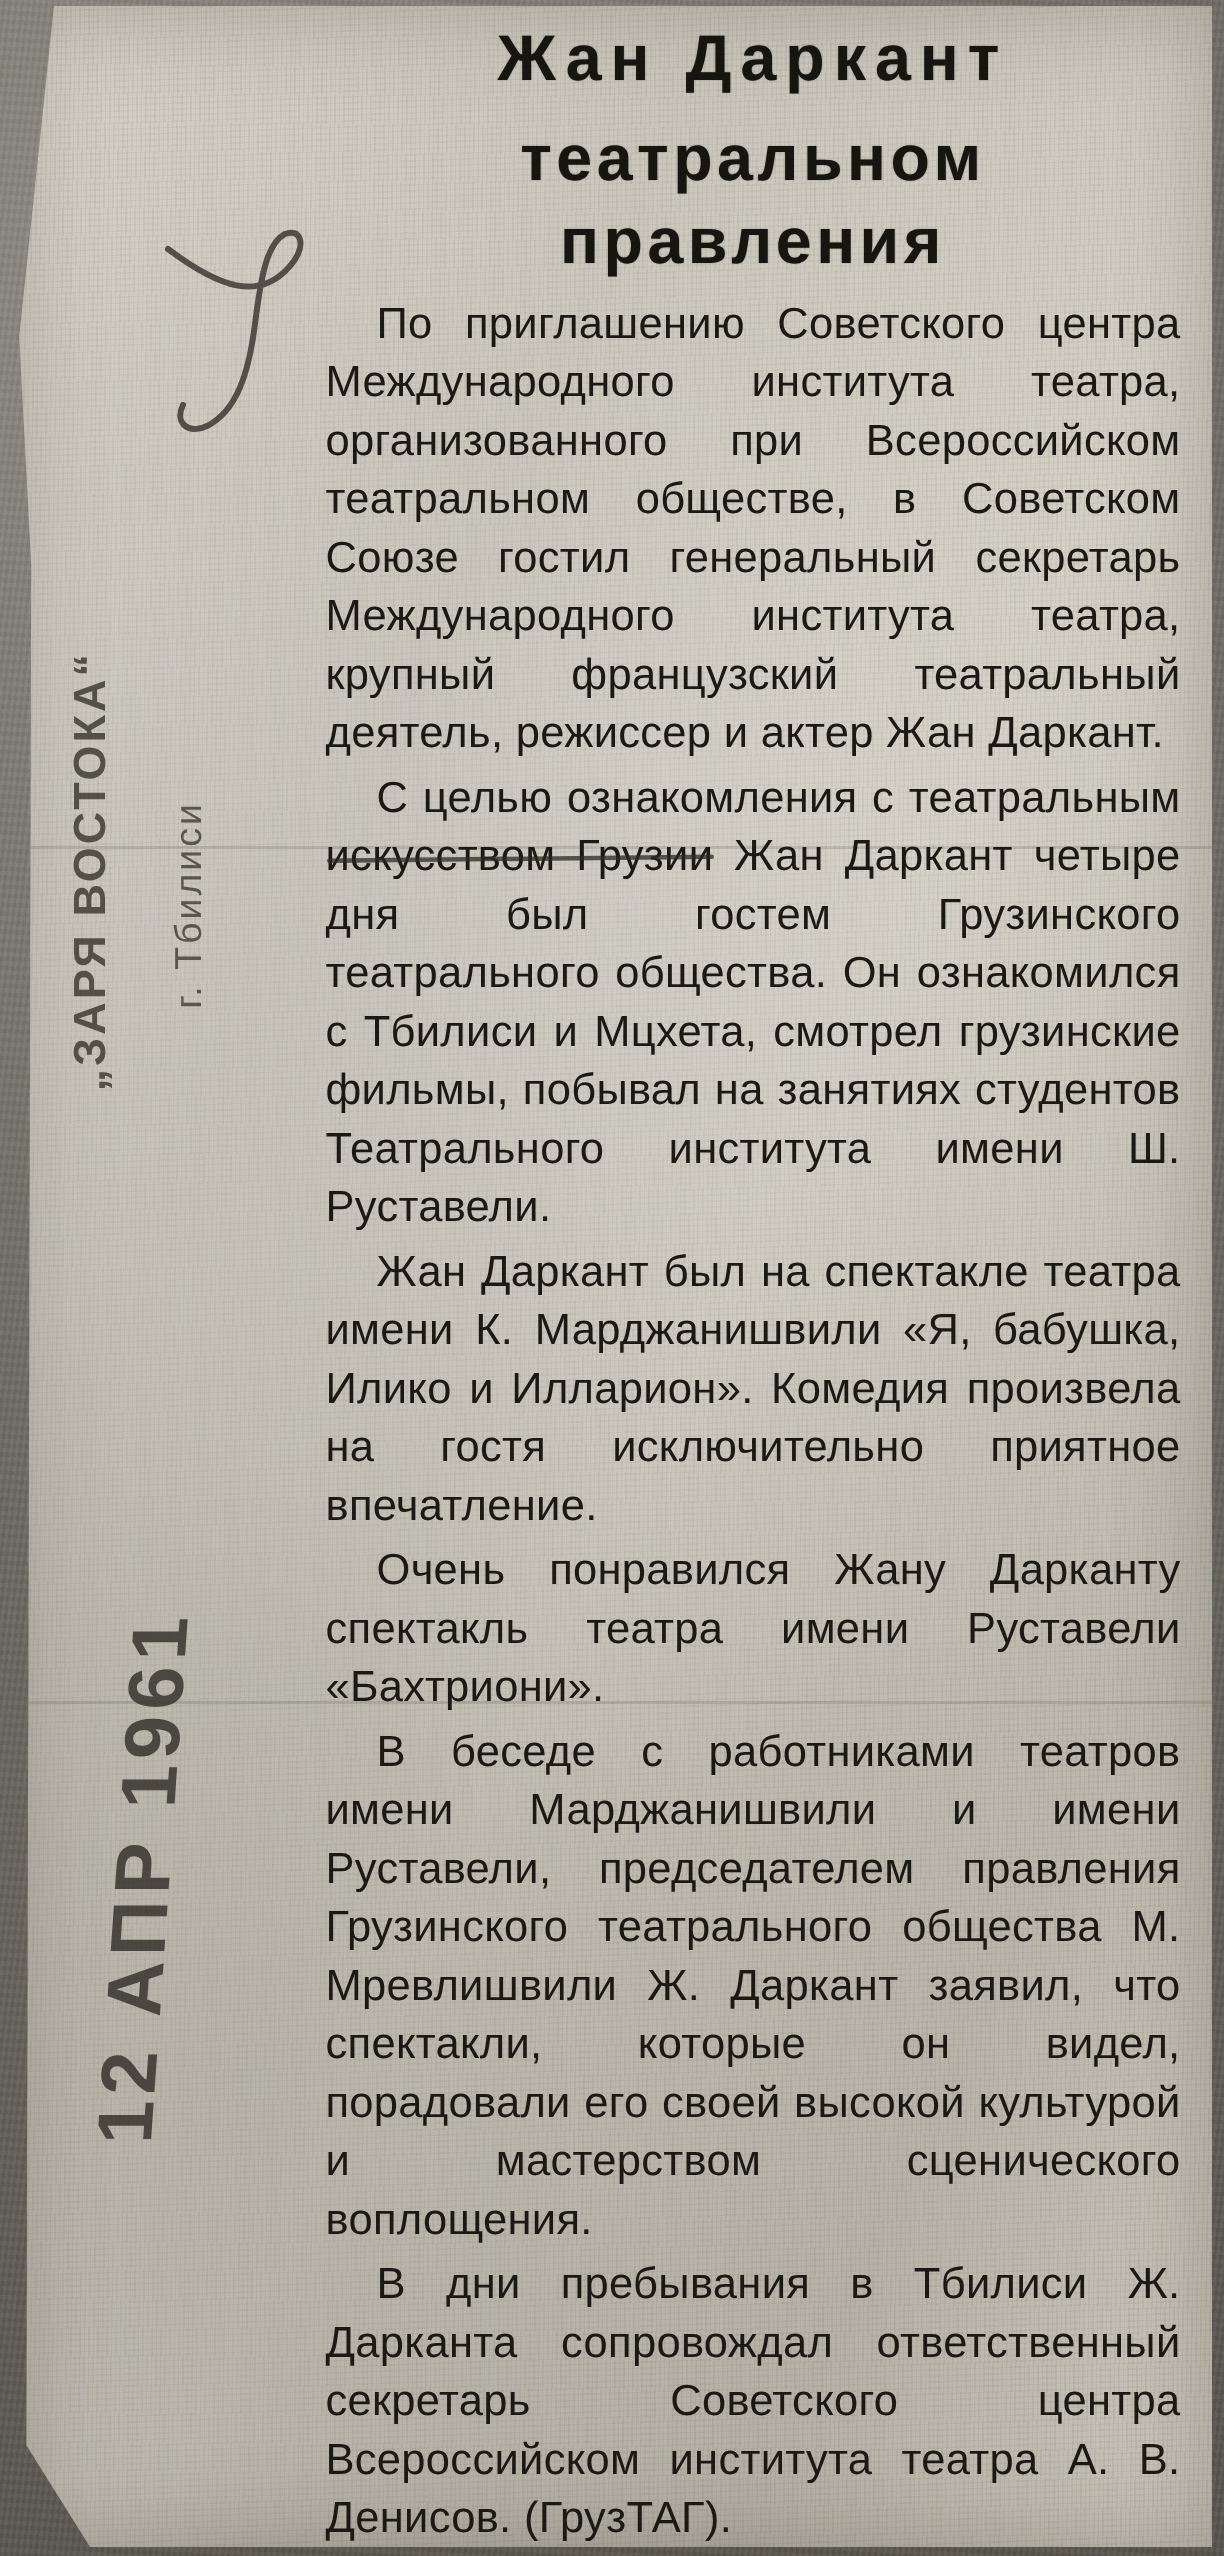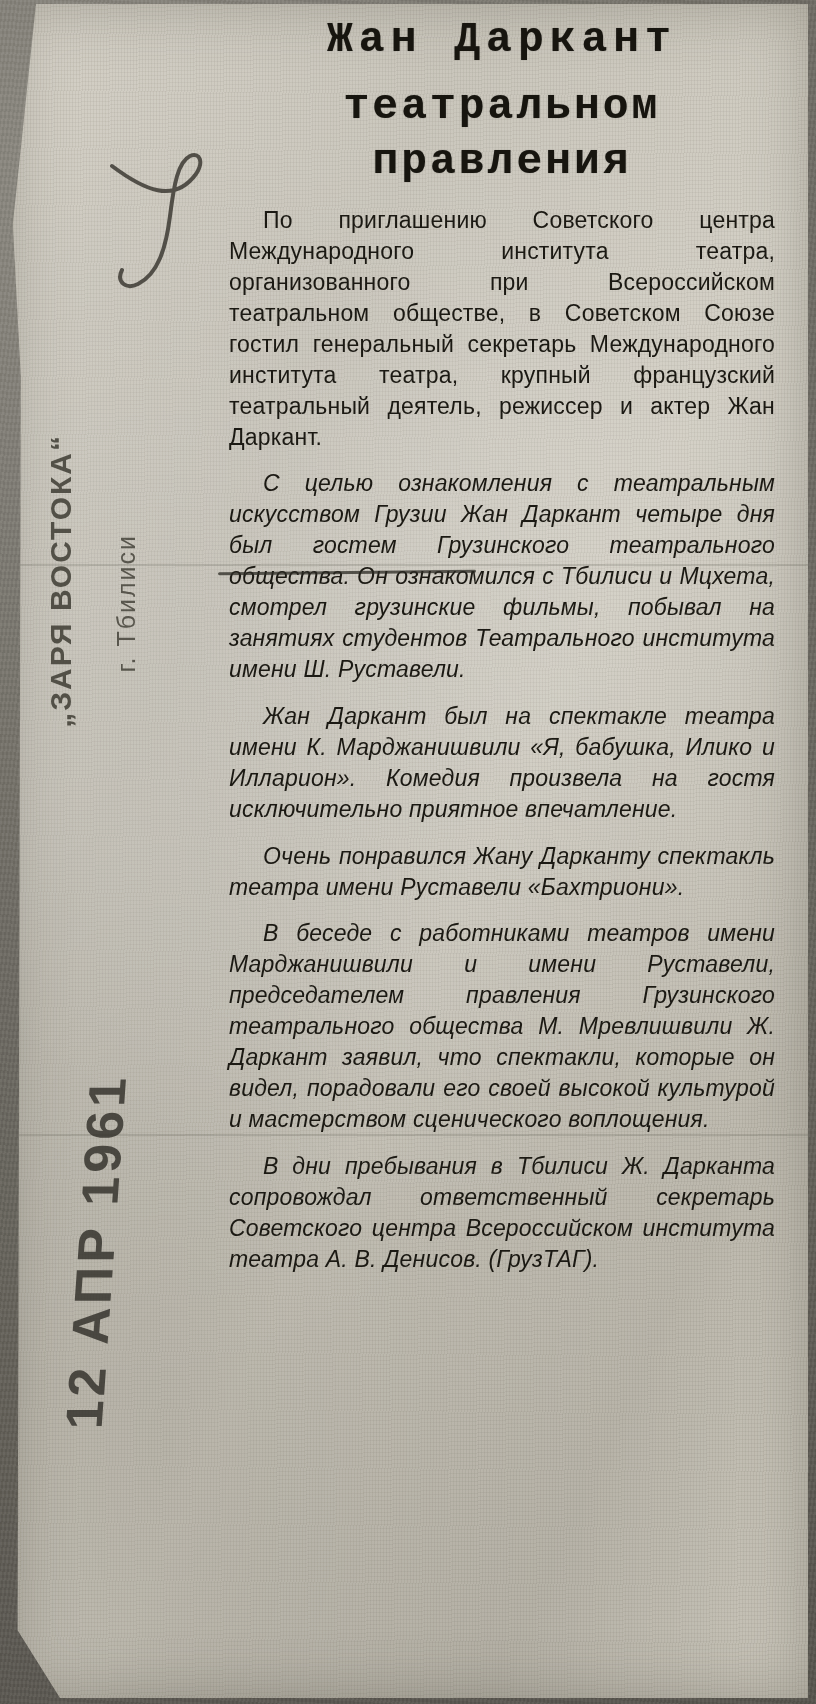"Жан Даркант" .headline { font-family: Liberation Mono, monospace -> Liberation Sans, sans-serif }
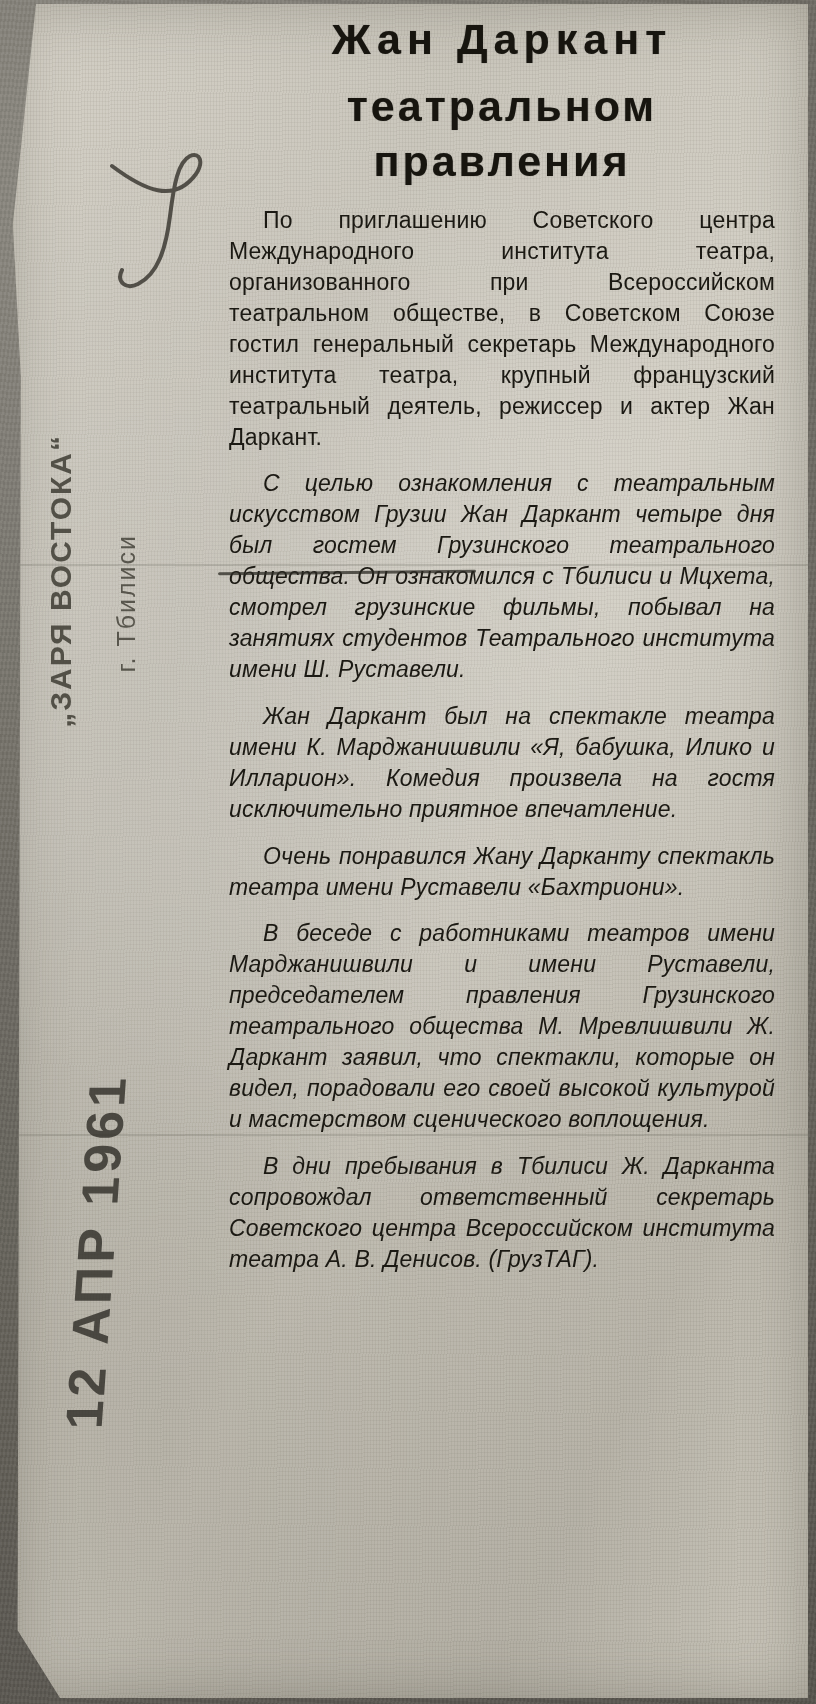"По приглашению Советского центра" .body p { font-size: 23px -> 29px; margin: 16px -> 4px }
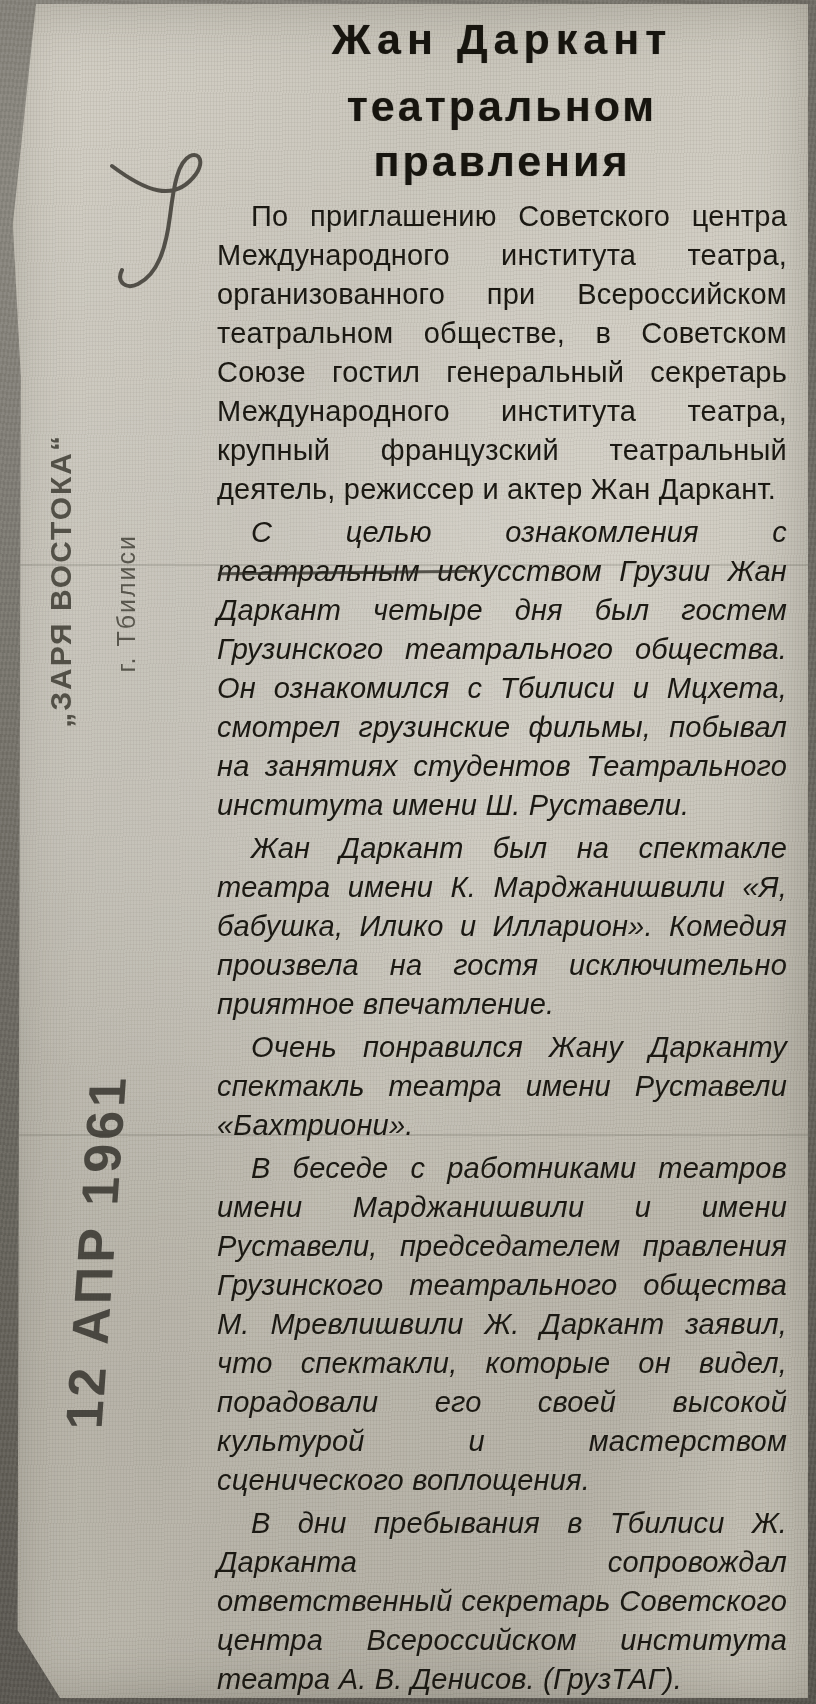"С целью ознакомления с театральным" .body p + p { font-style: italic -> none }
